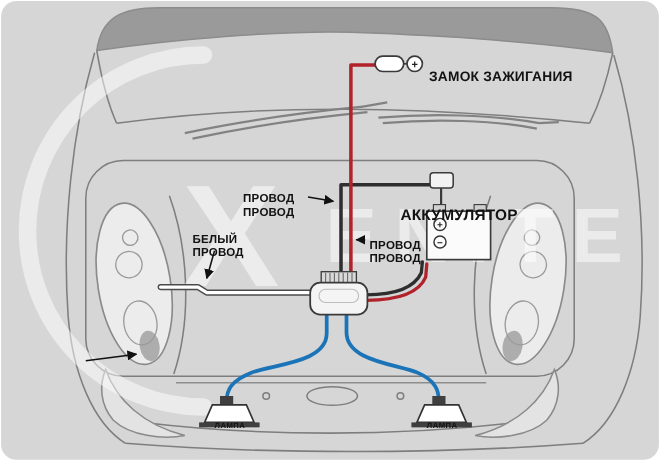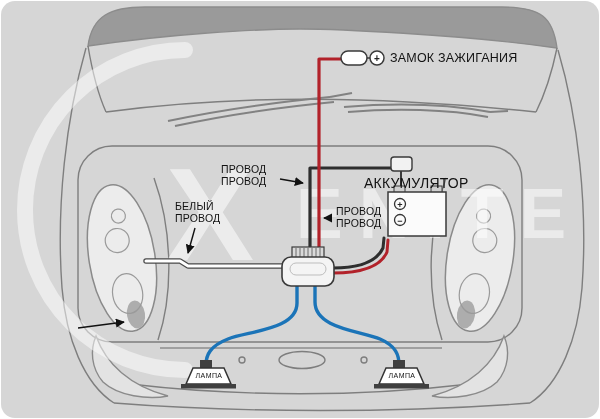"ЗАМОК ЗАЖИГАНИЯ" .lbl { font-weight: normal -> bold; margin-top: none -> 12px }
